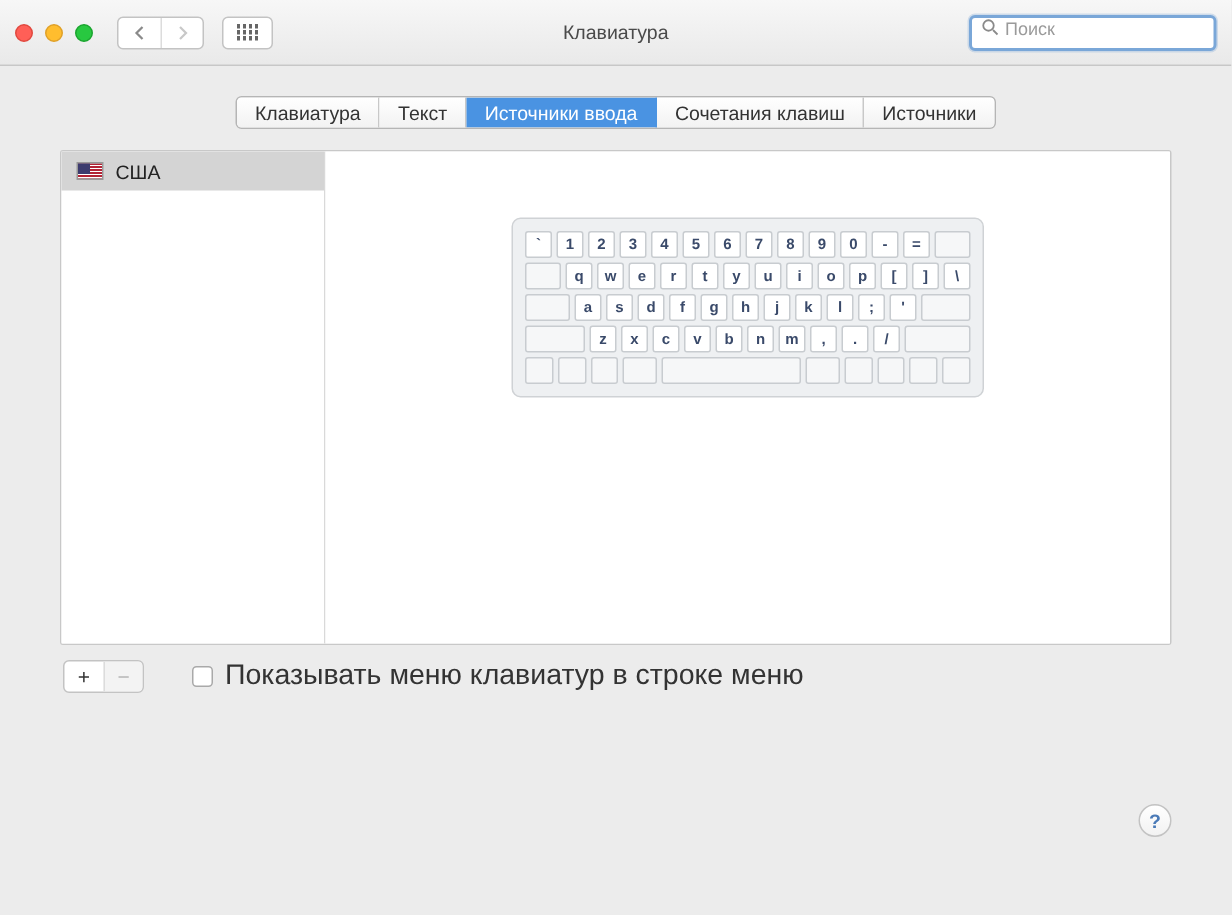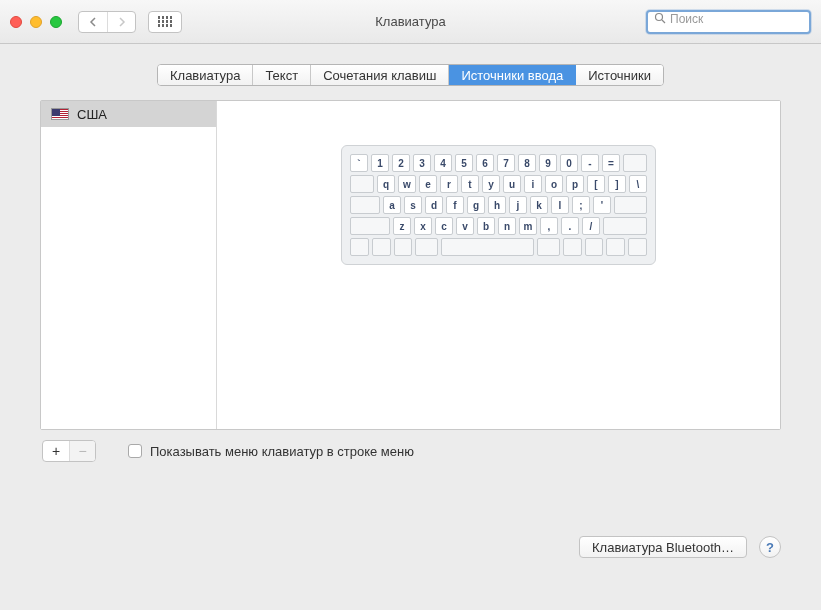"Сочетания клавиш" div.tab { order: before "Источники ввода" -> after "Источники ввода" }
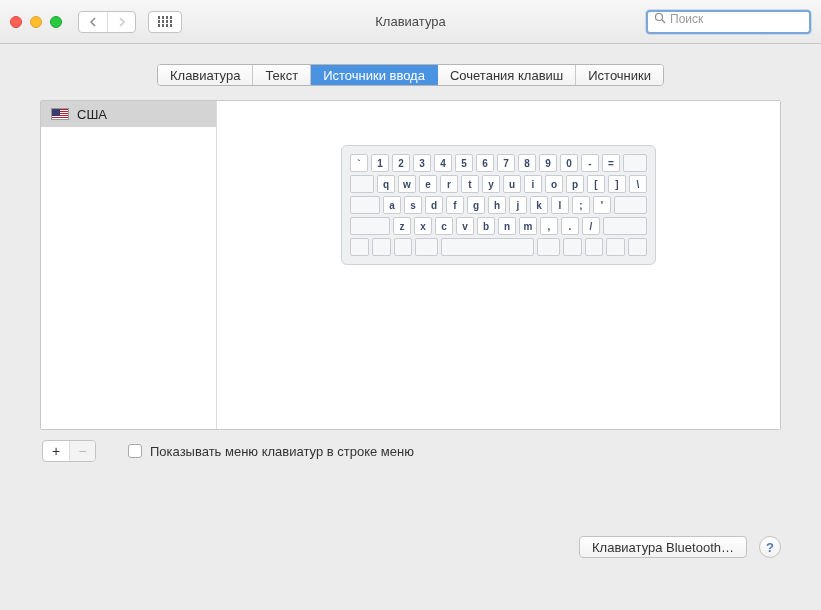"Показывать меню клавиатур в строке" .cbrow { font-size: 13px -> 19px }
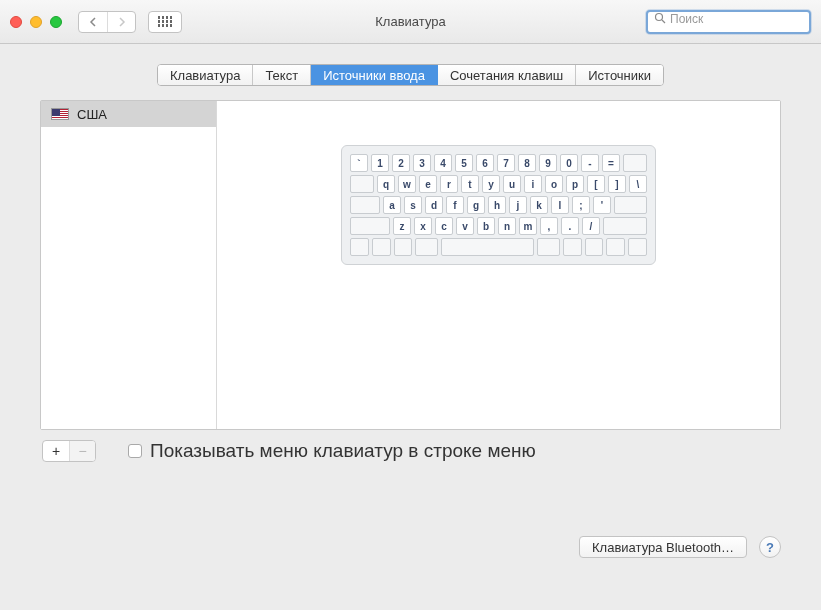"Клавиатура Bluetooth…" div.btn-std { html: <div>Клавиатура Bluetooth…</div> -> none }
